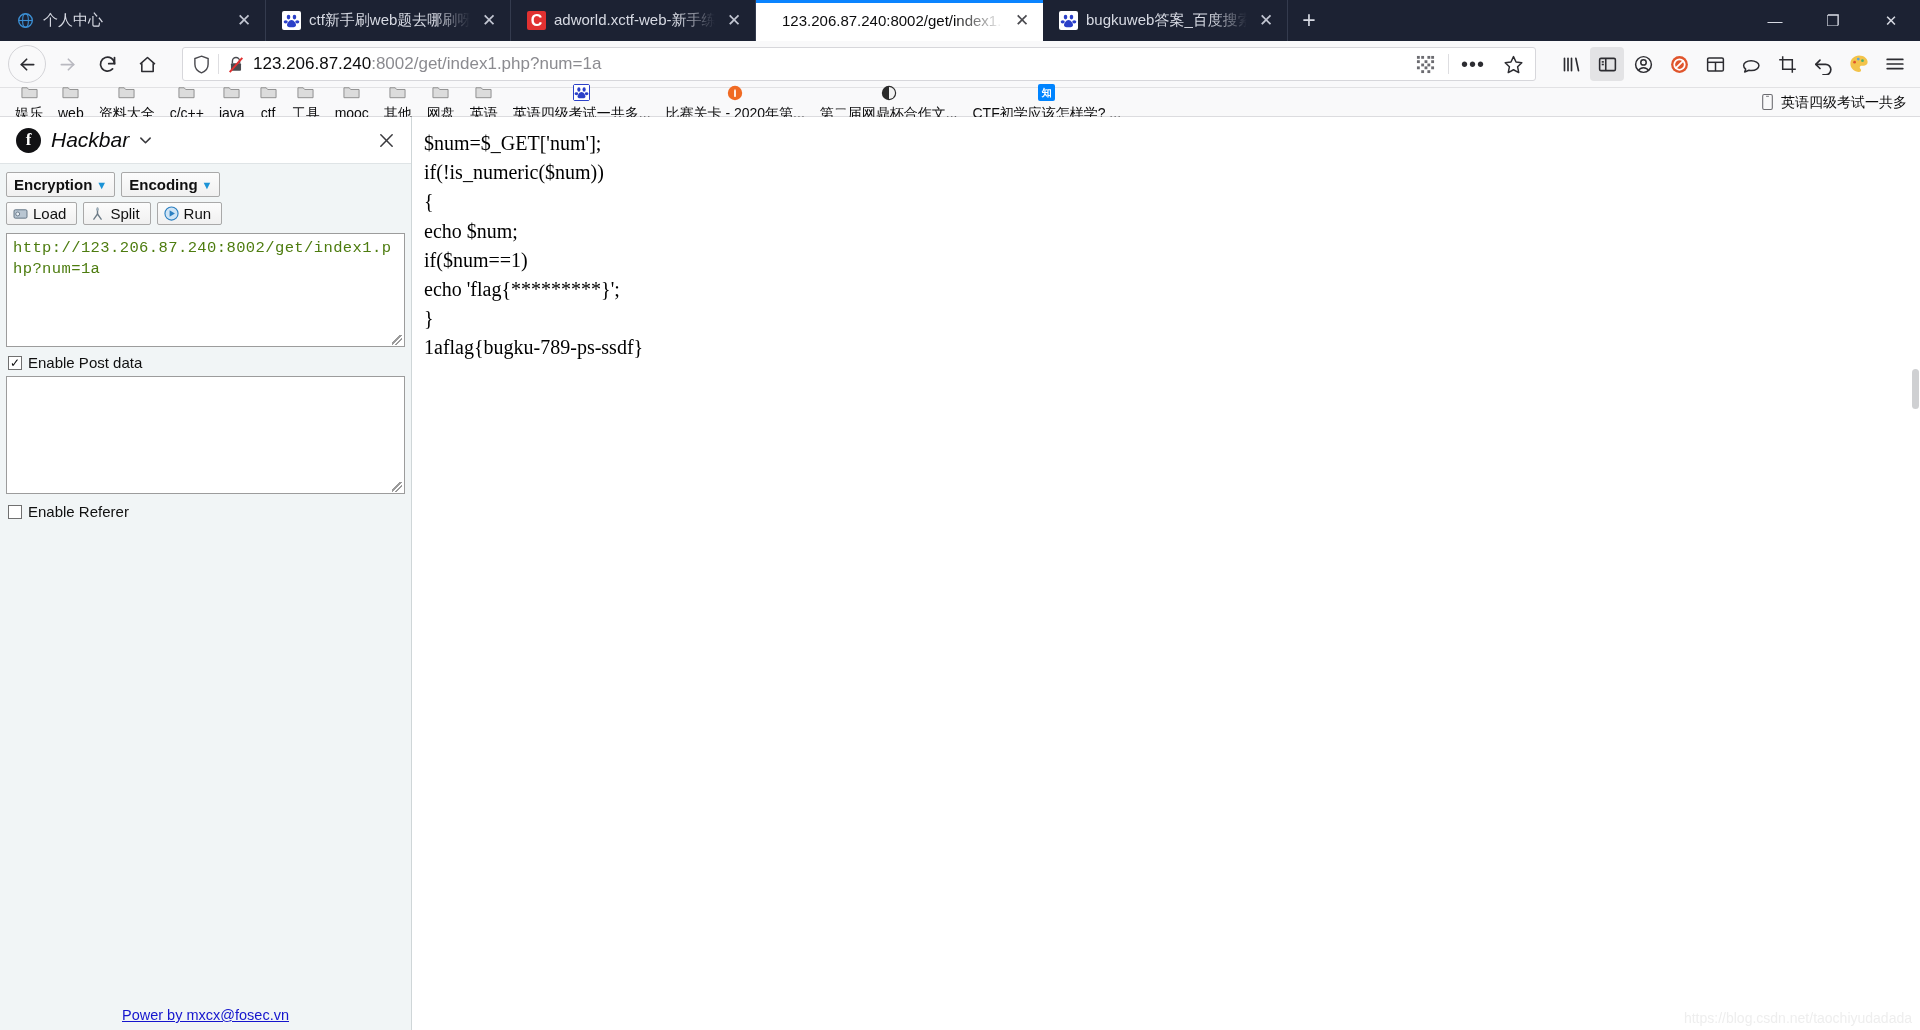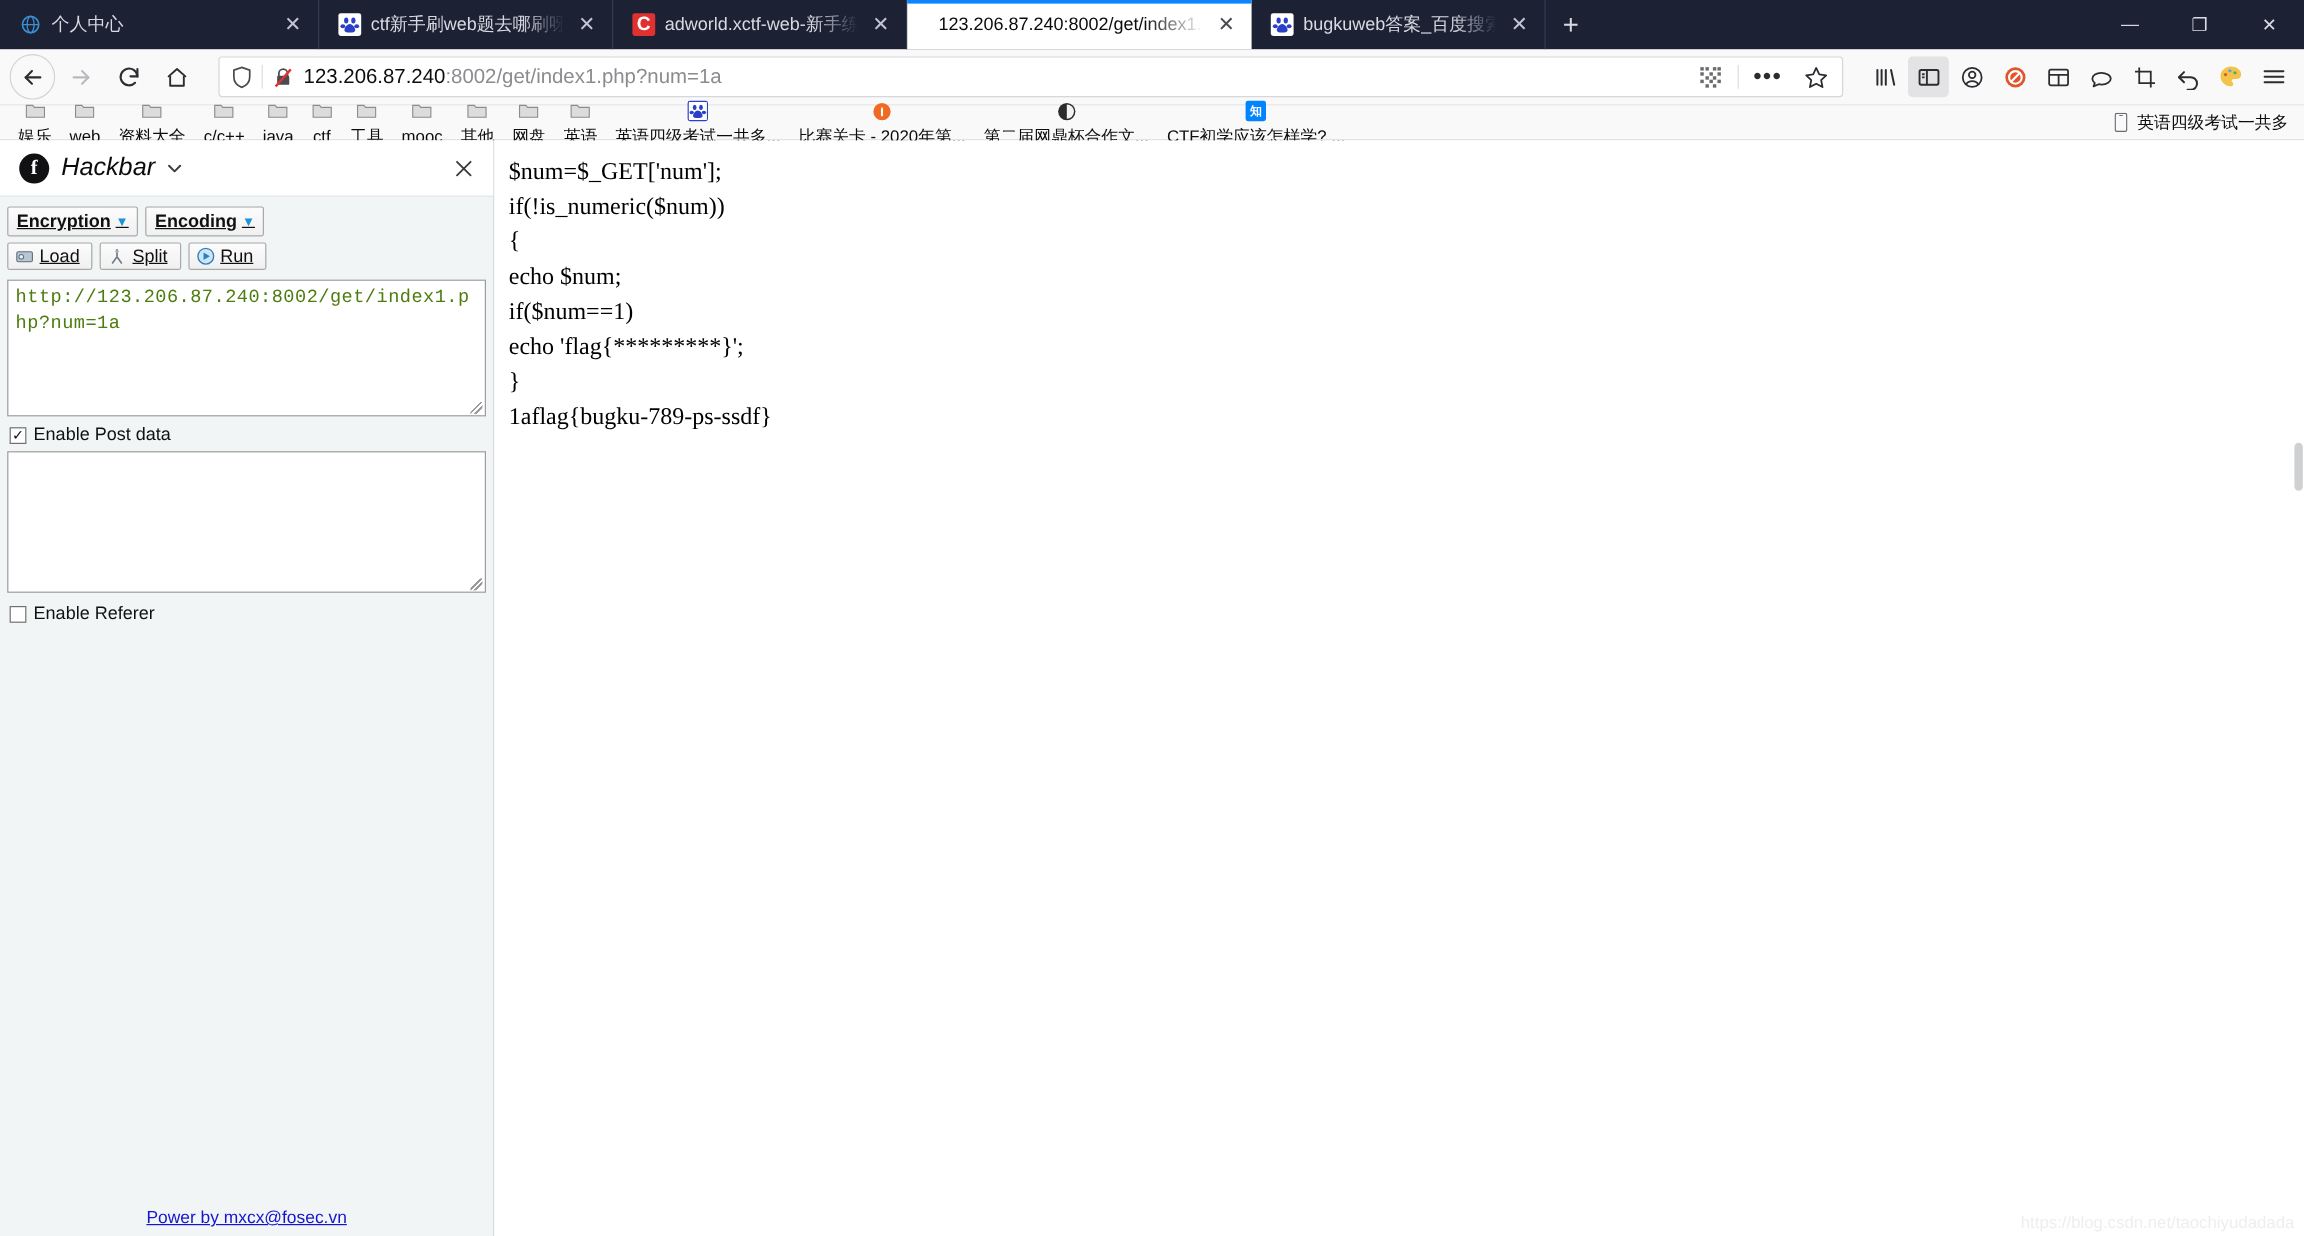"Encryption" .hb-btn { text-decoration: underline -> none }
